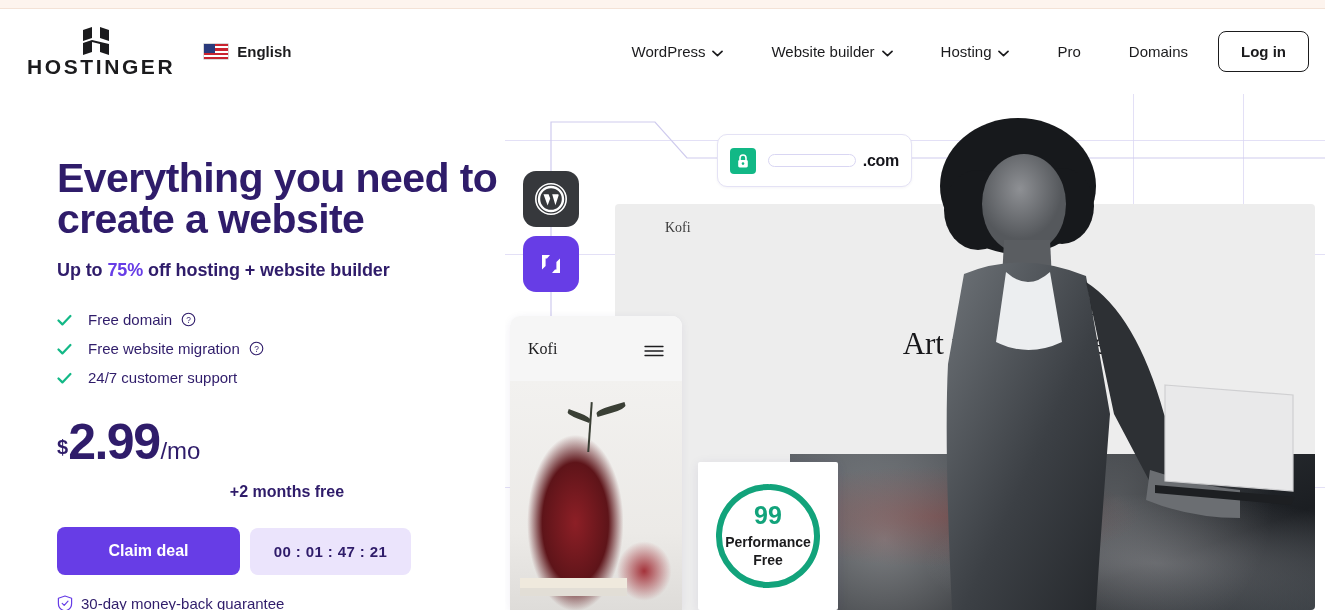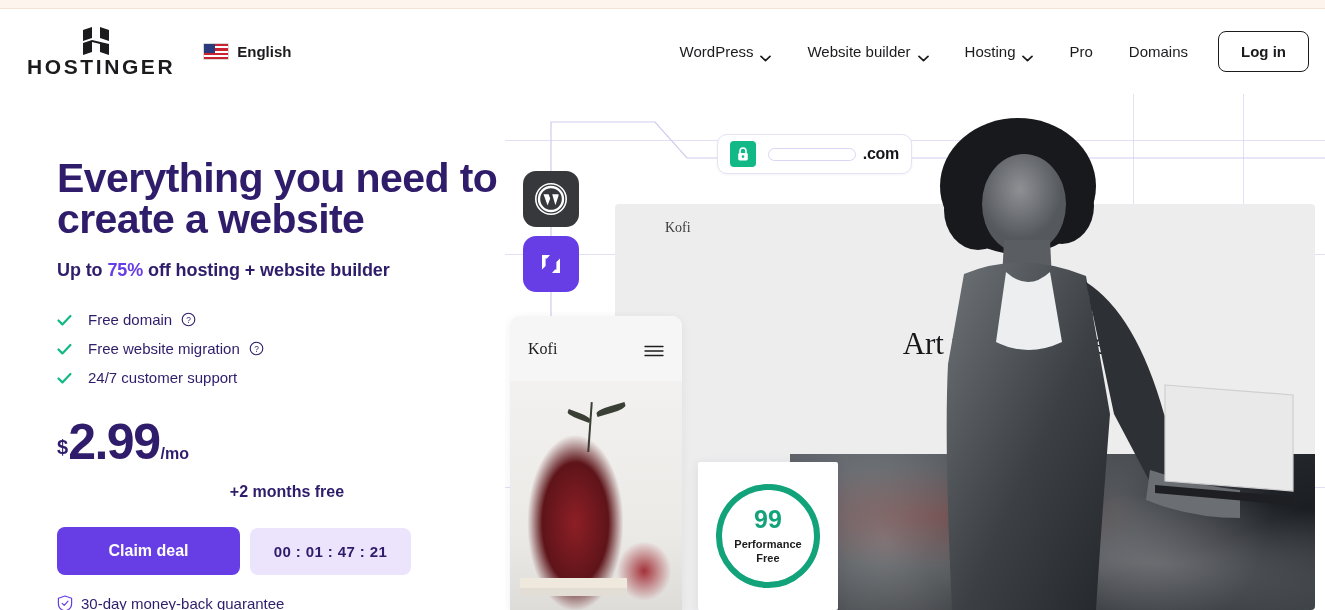"WordPress" .nav-item { align-items: center -> none; margin-left: none -> 12px }
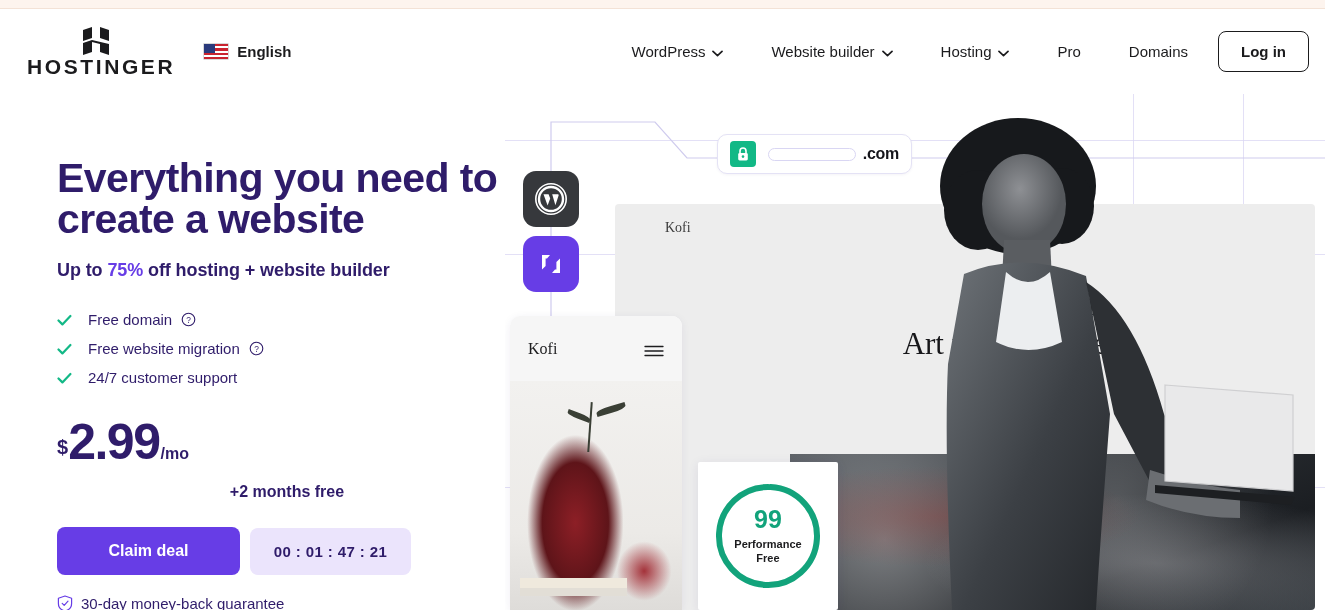".com" .domain-bar { height: 40px -> 53px }
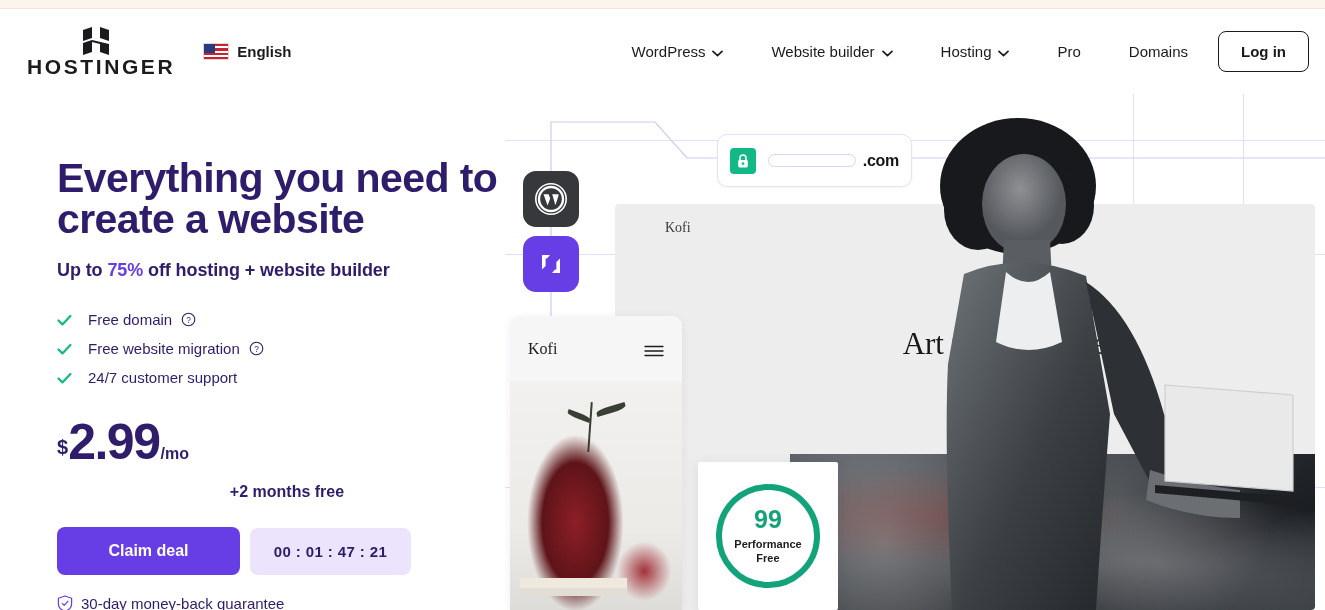"/mo" .per { font-size: 16px -> 24px; font-weight: 700 -> 400 }
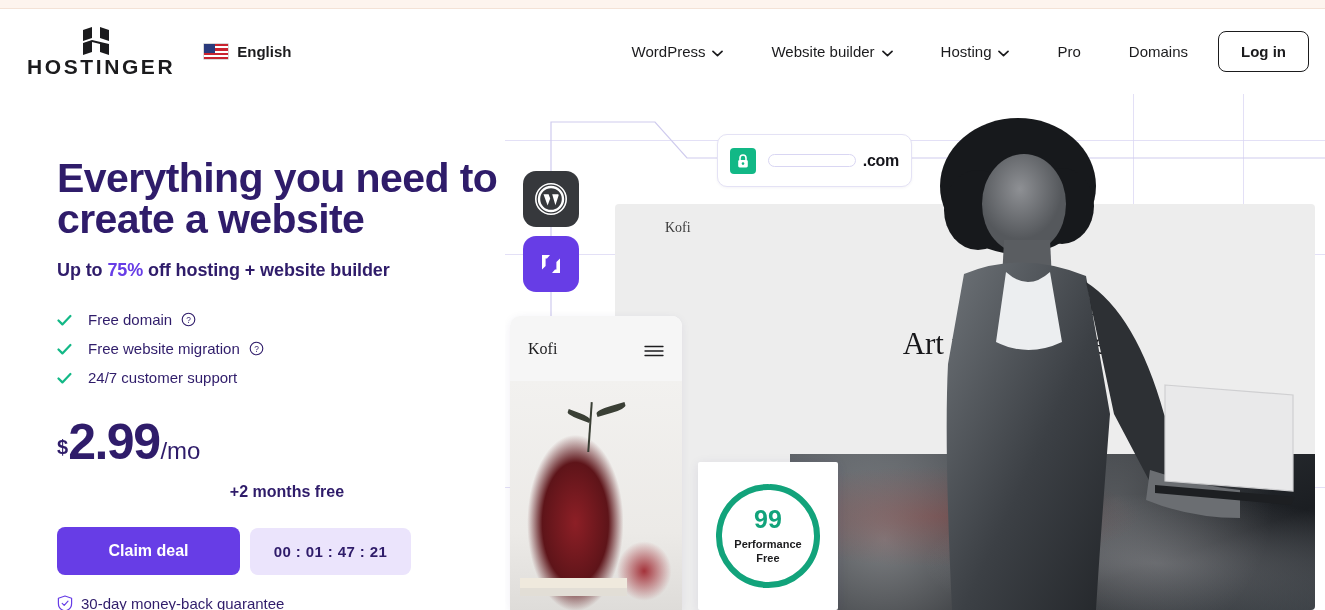"Performance" .score-label { font-size: 11px -> 14px }
